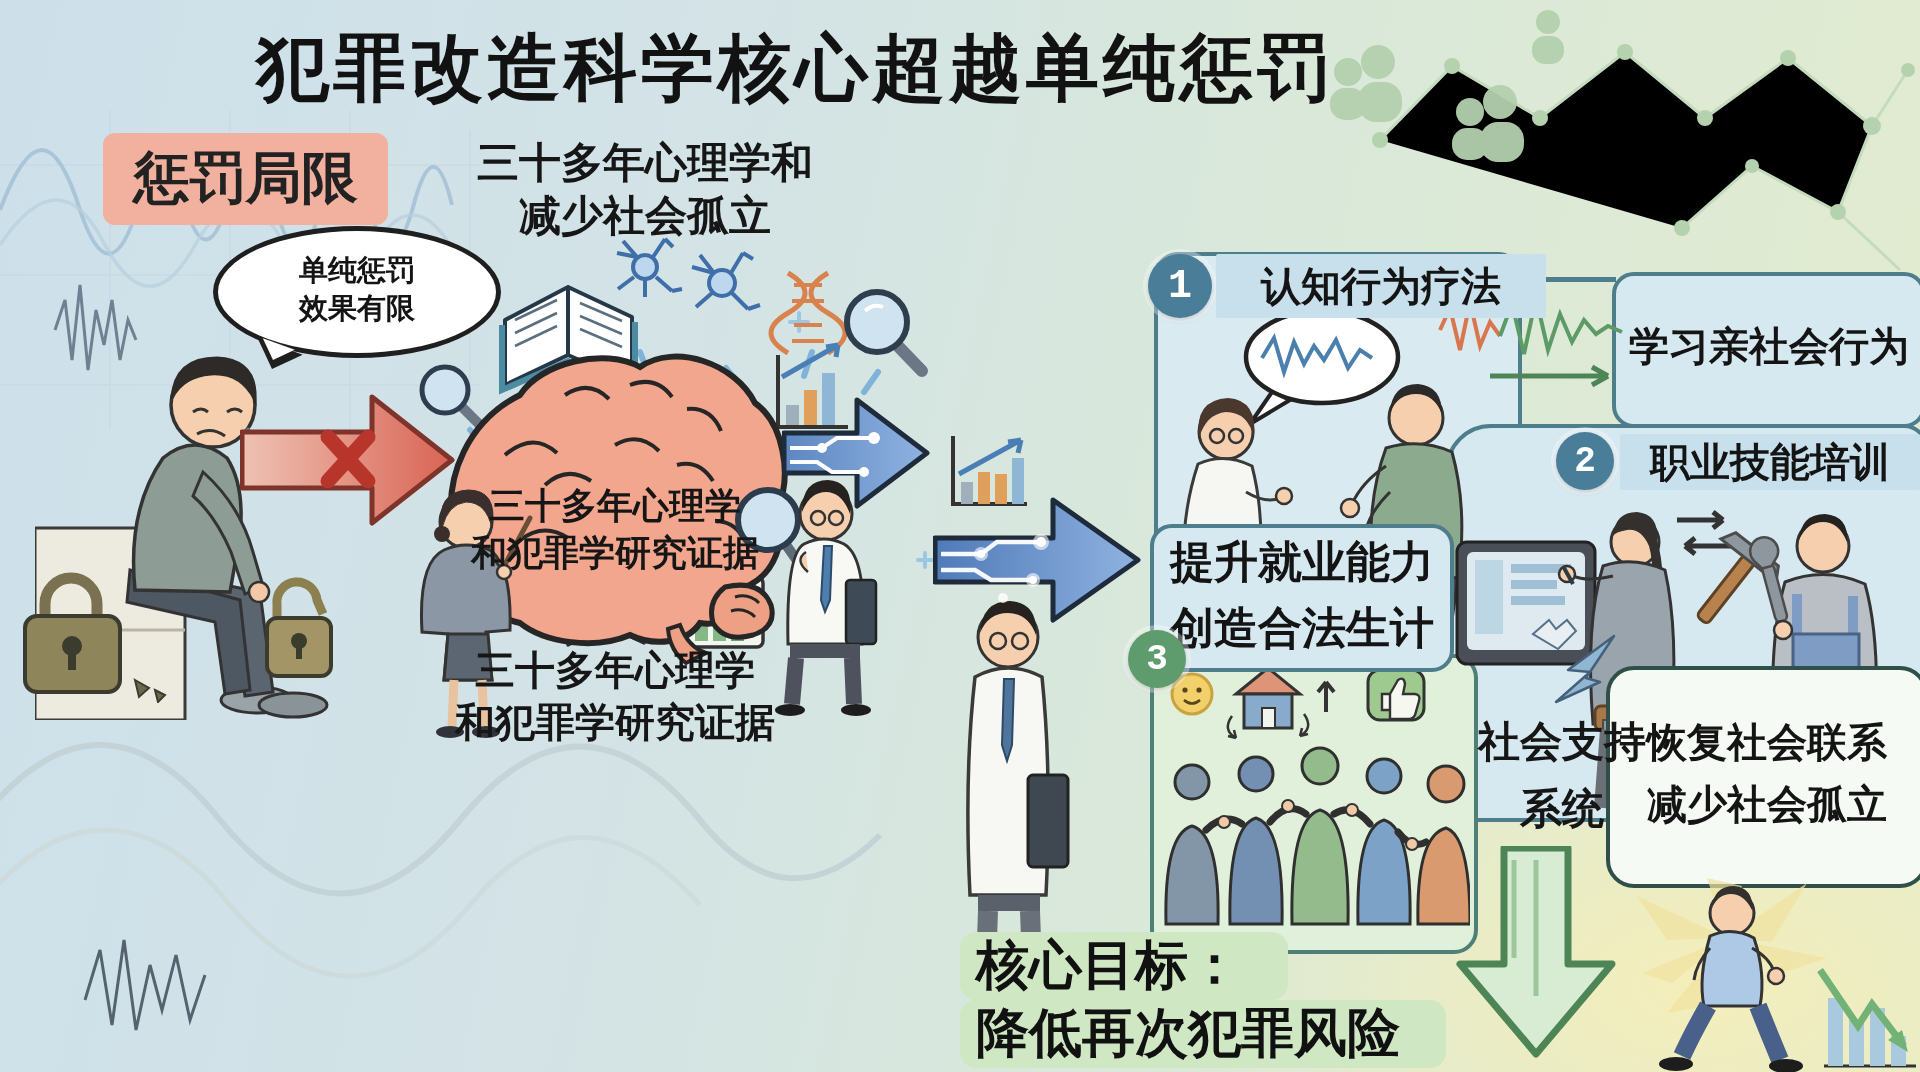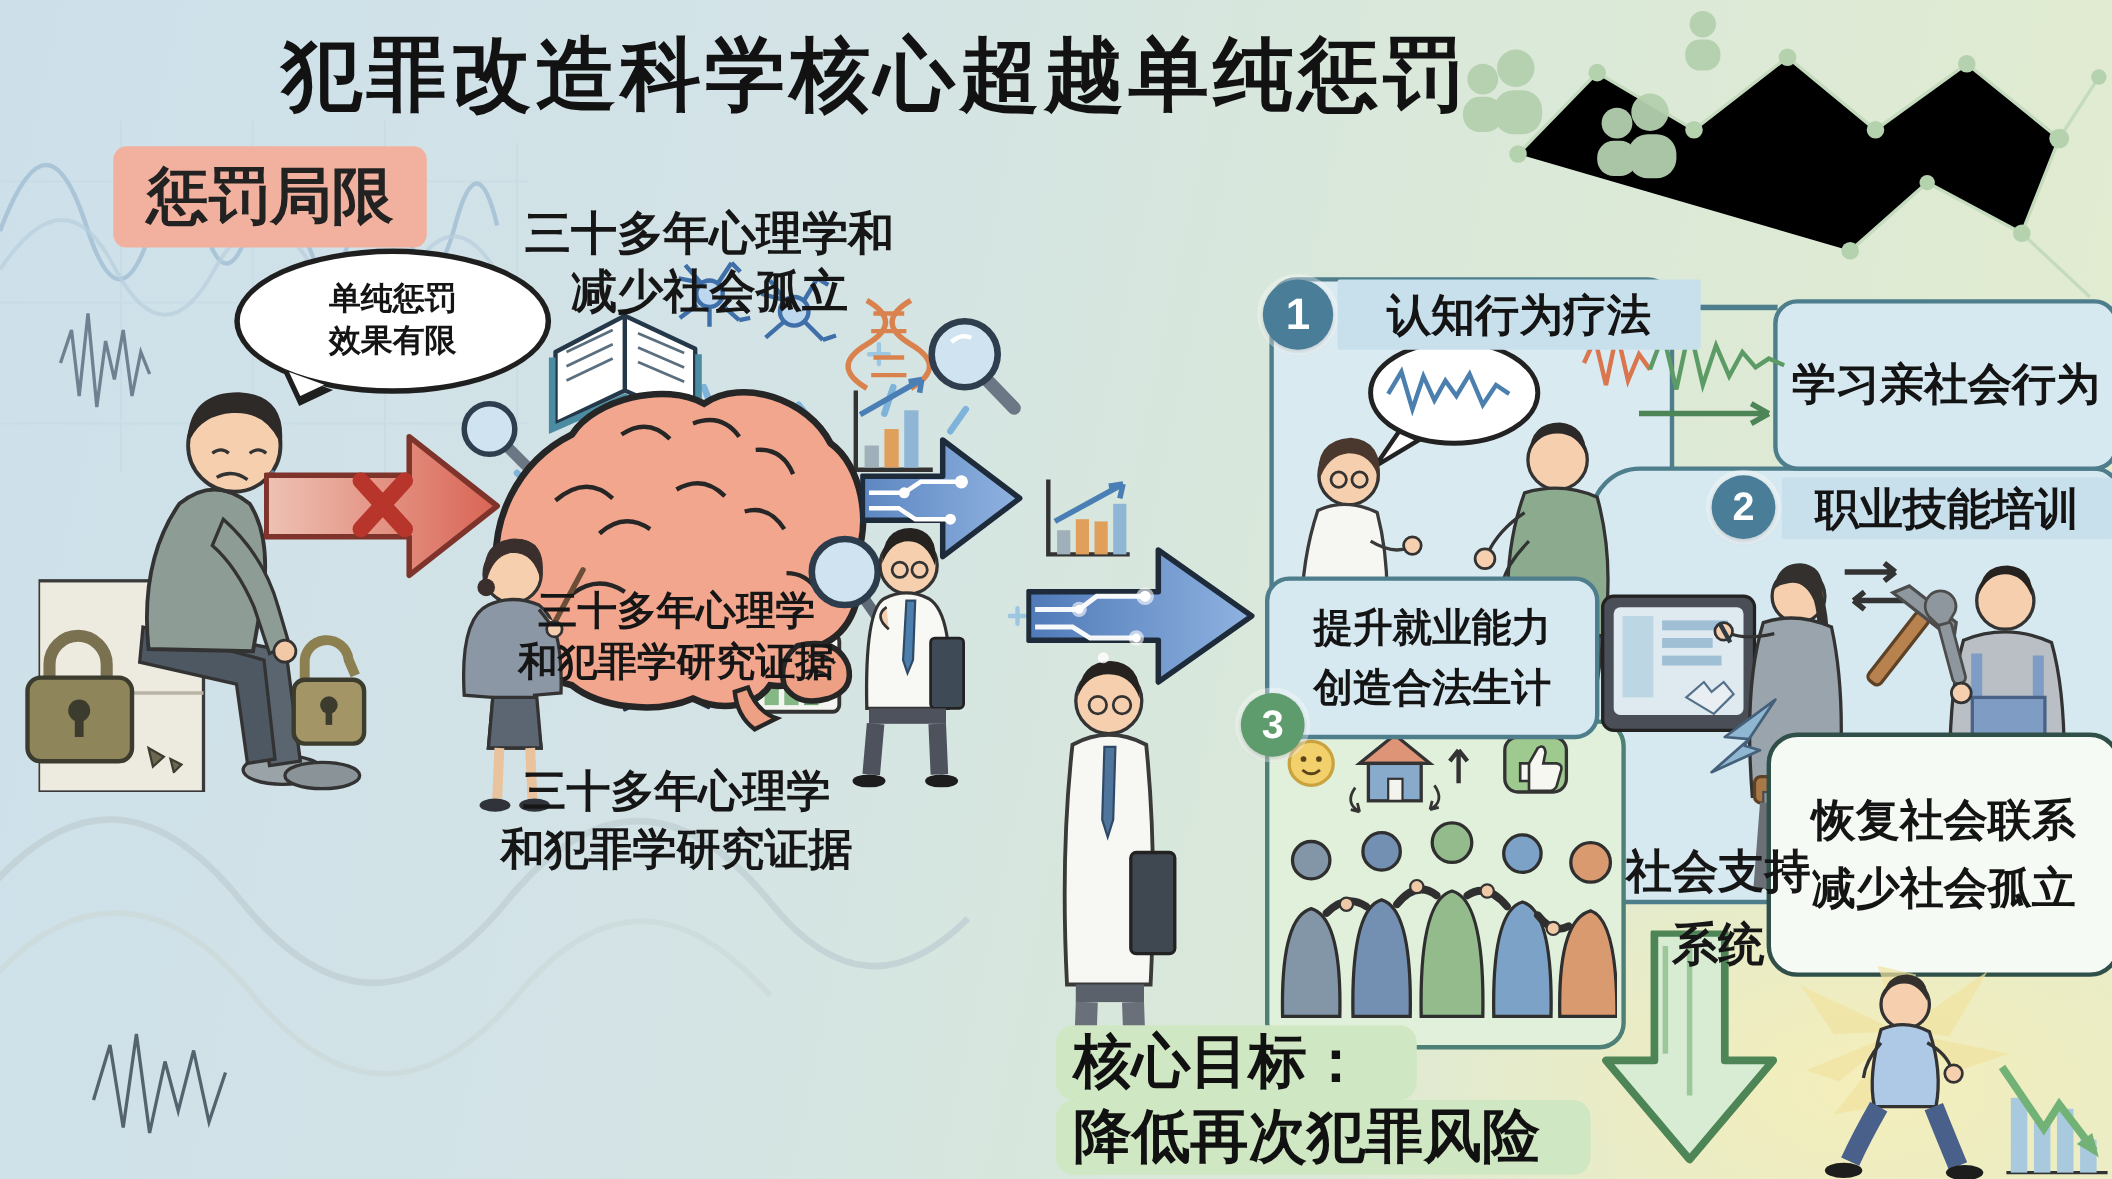"犯罪改造科学核心超越单纯惩罚" .stage { font-family: Liberation Sans, sans-serif -> Liberation Mono, monospace }
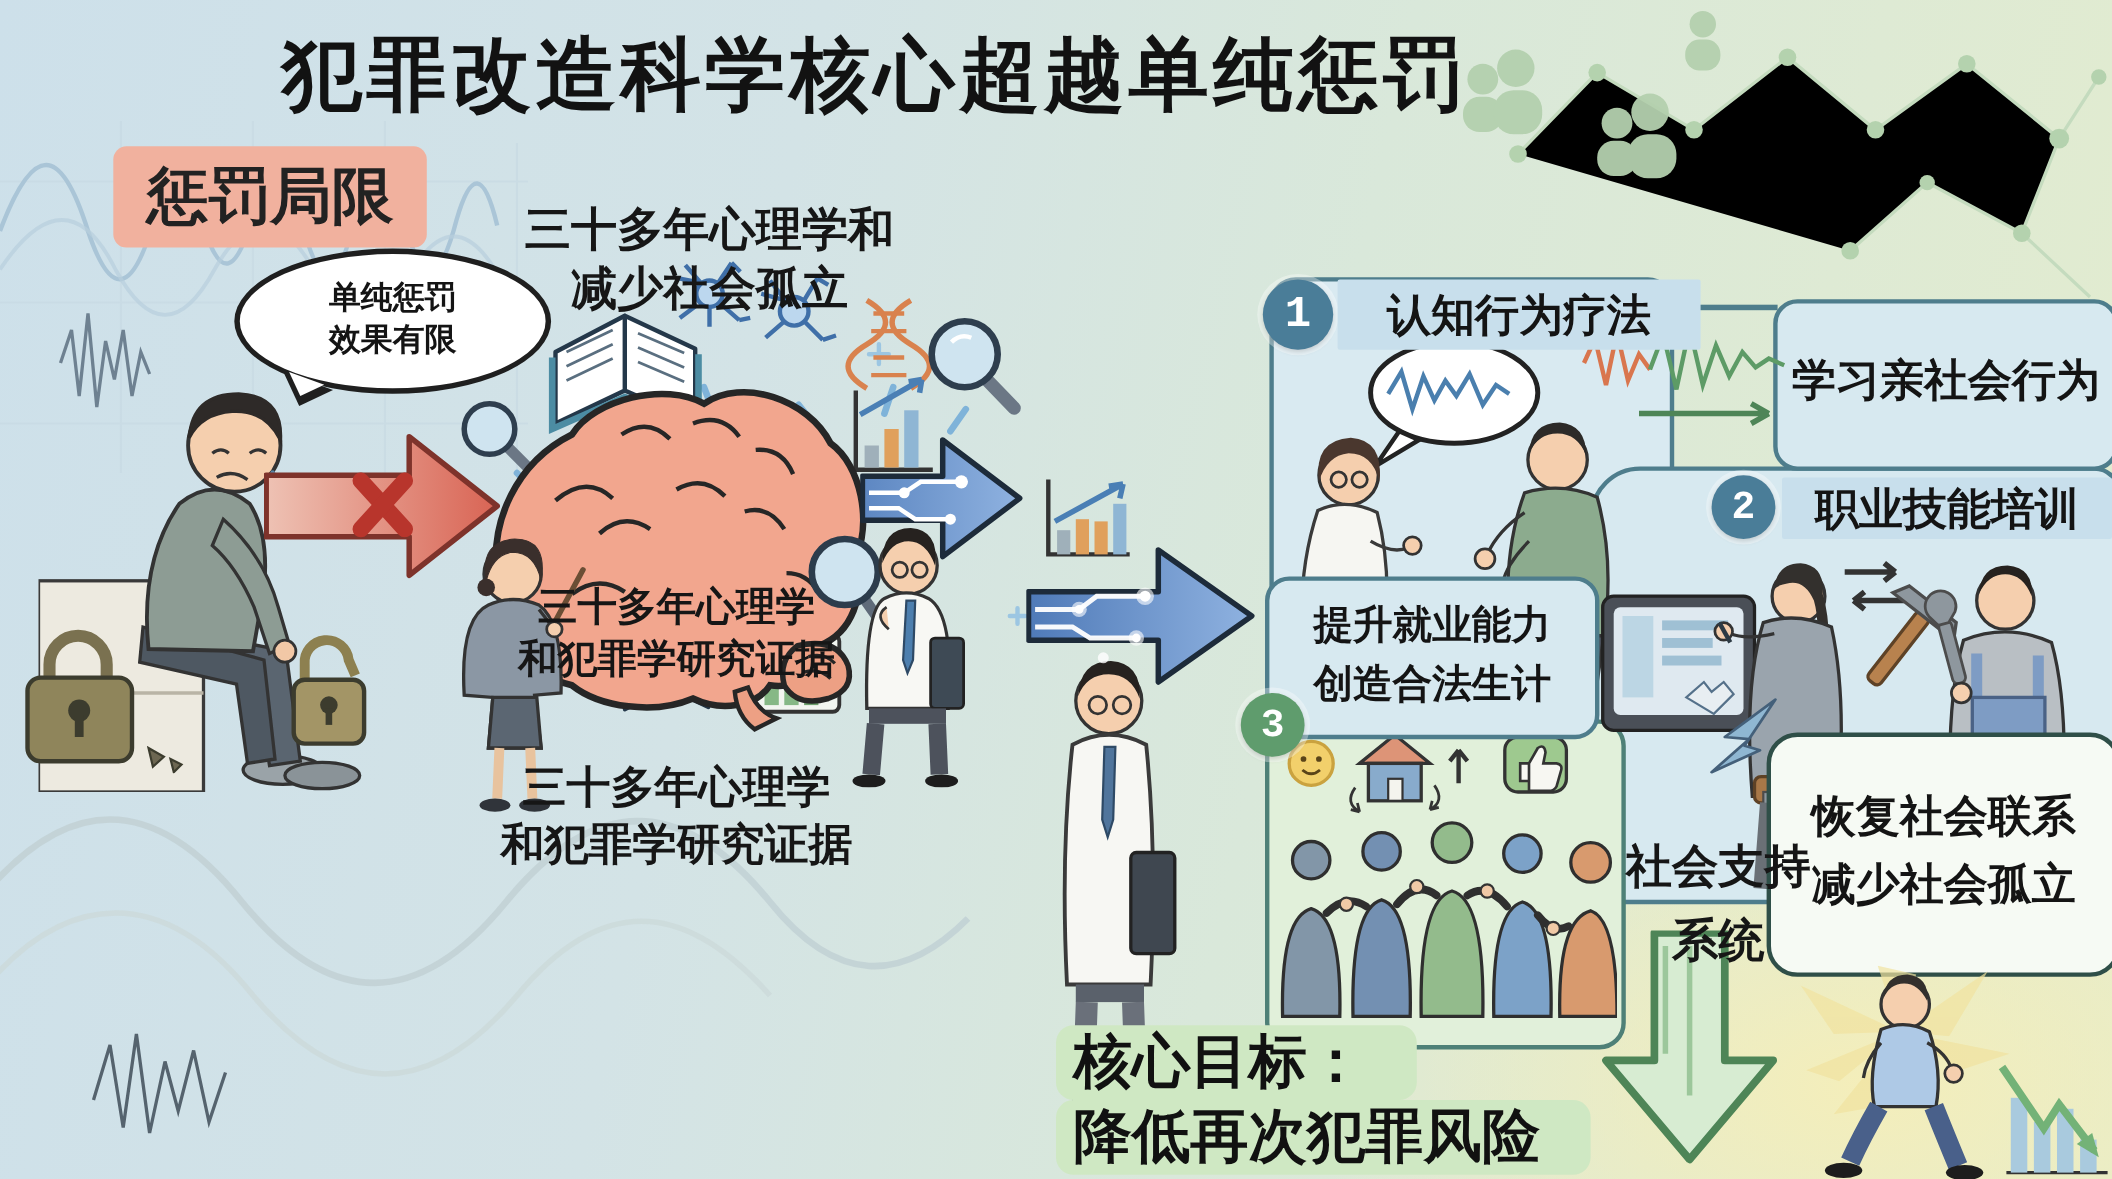"三十多年心理学和" .cn { margin-top: 46px -> none }
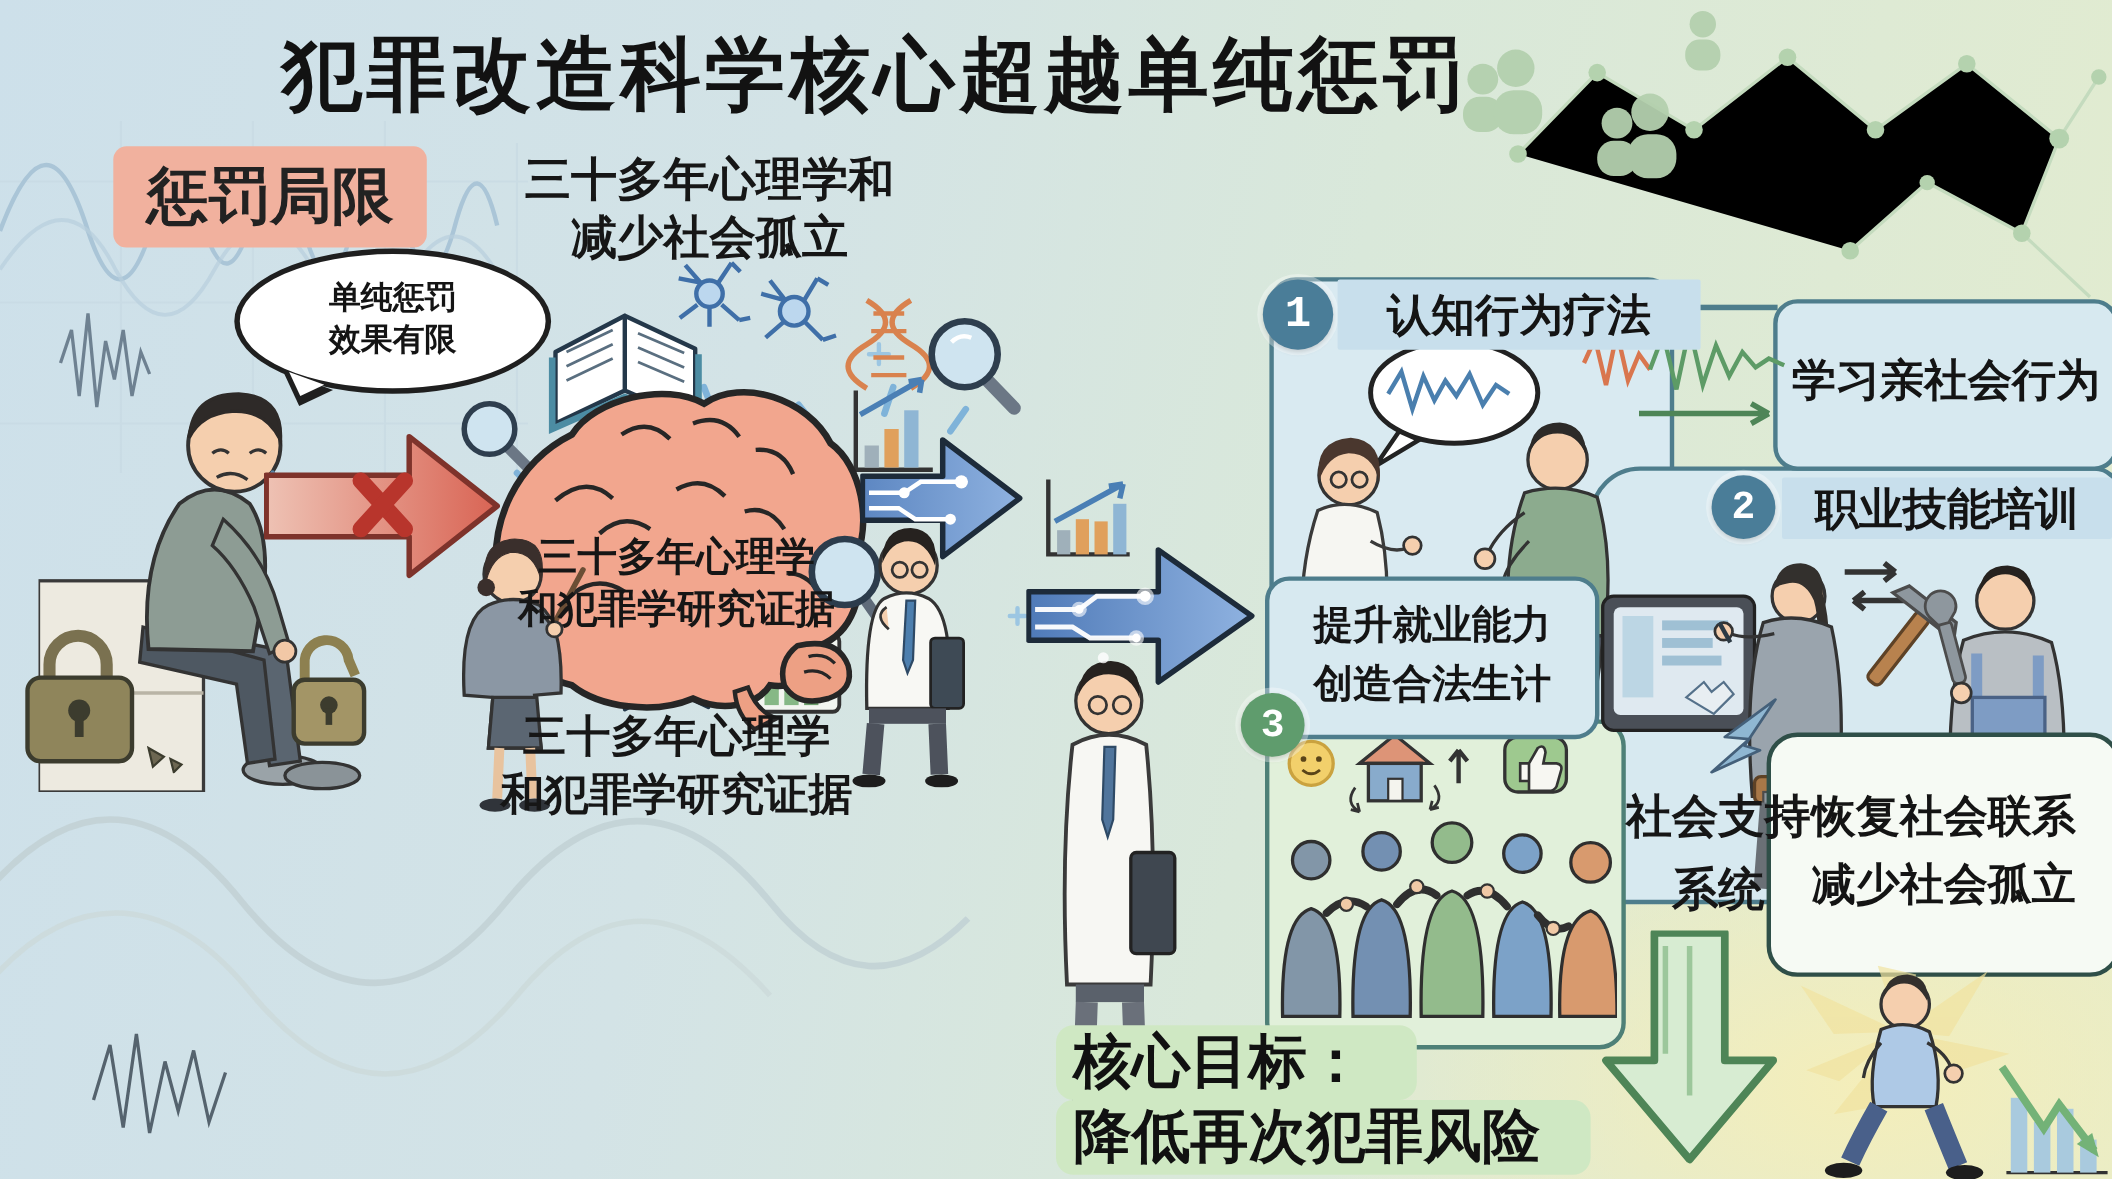"提升就业能力" div.abs { font-size: 36px -> 44px }
